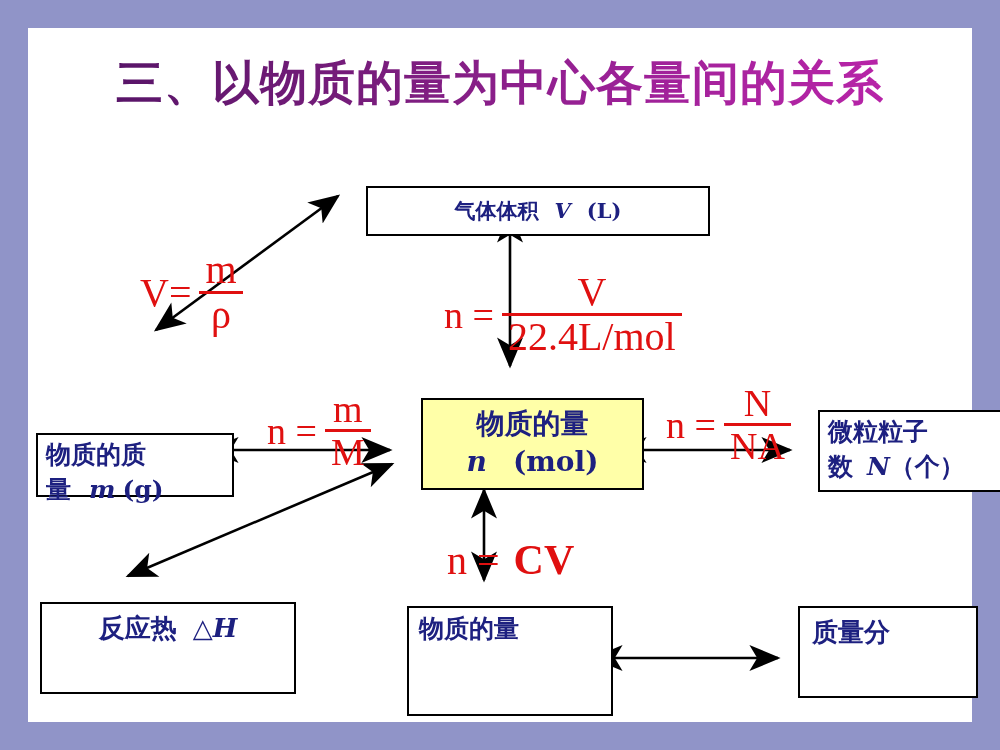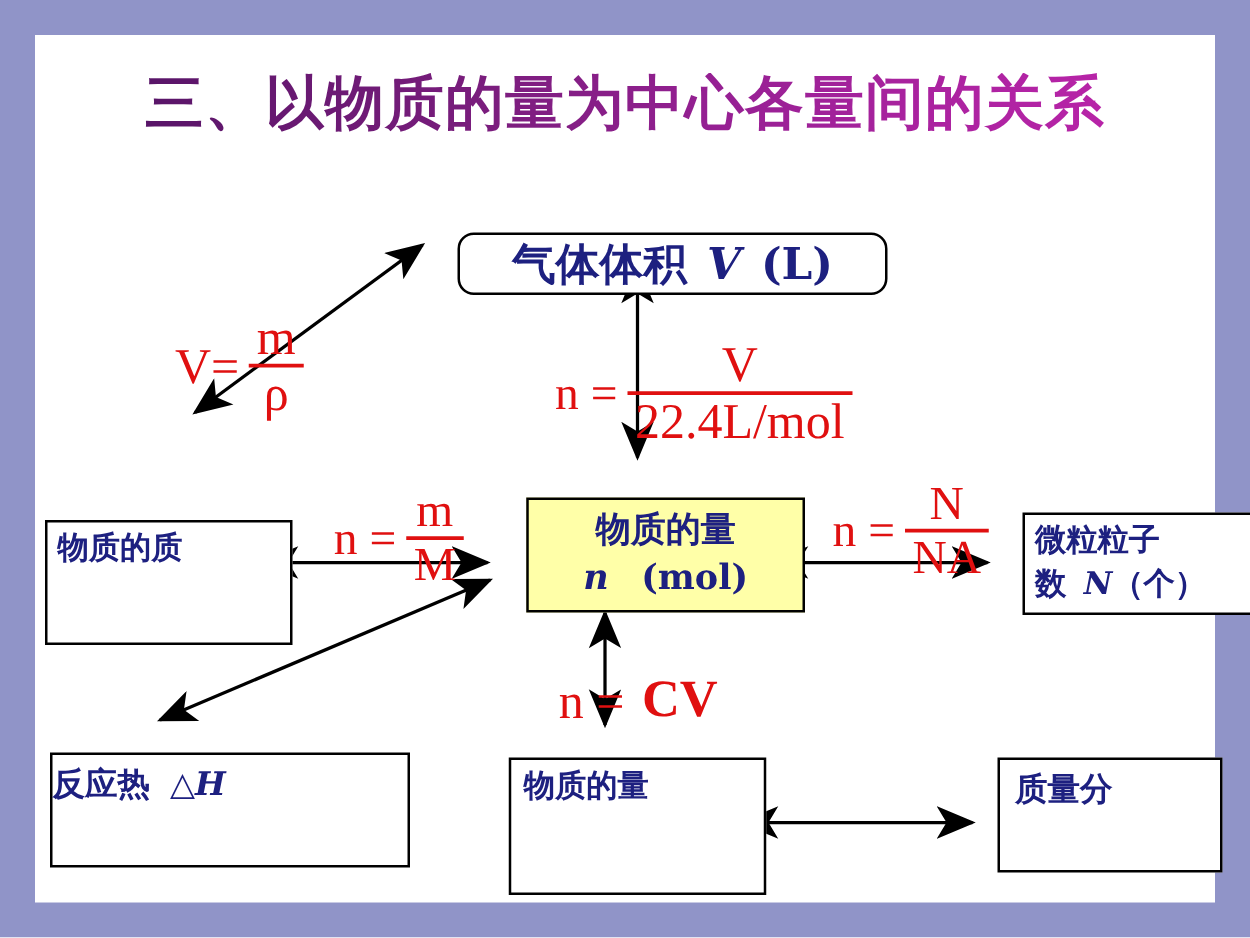"气体体积 V (L)" #box-gas { border-radius: 13px -> none; font-size: 35px -> 21px }
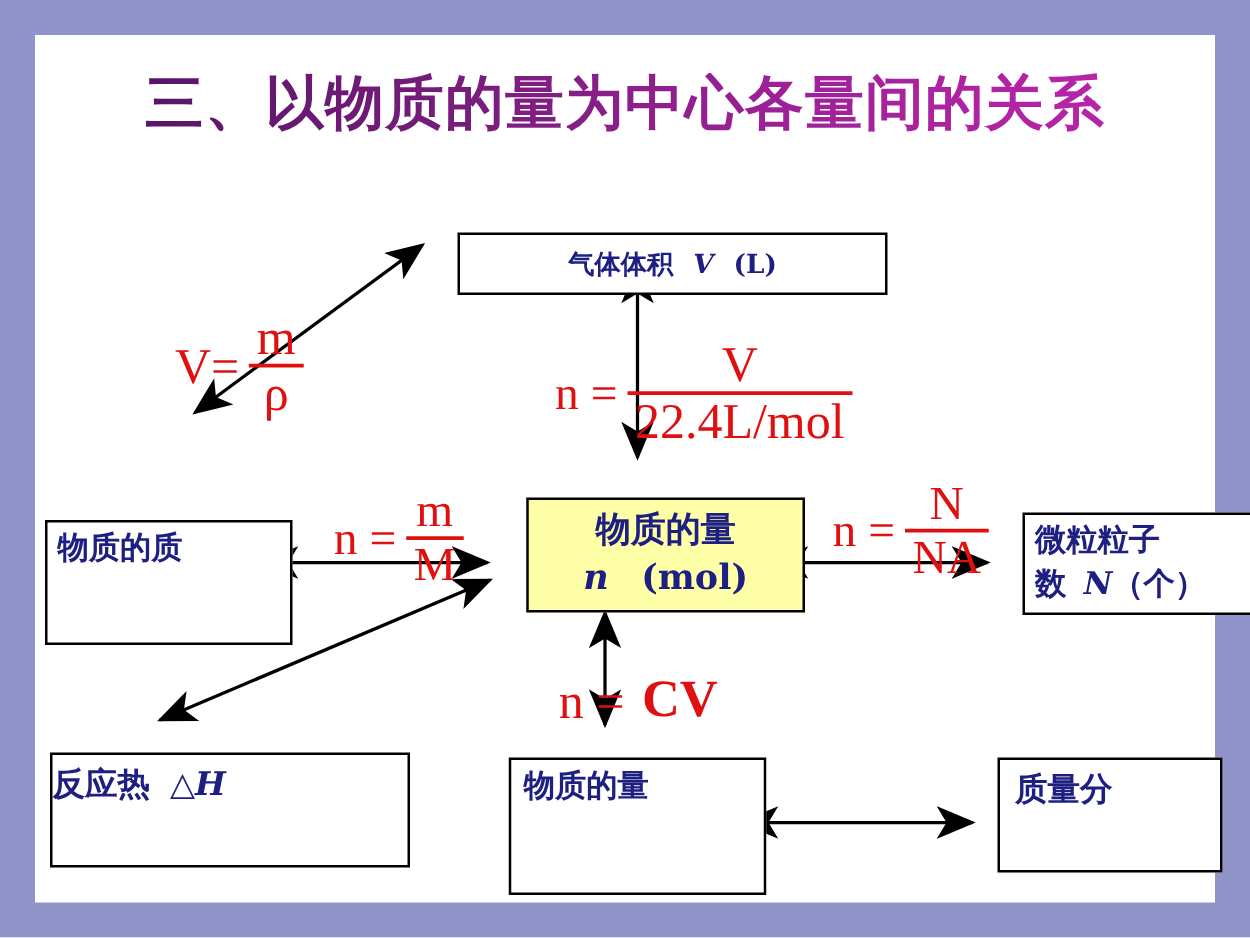"物质的质" #box-mass { height: 100px -> 64px; top: 388px -> 405px }
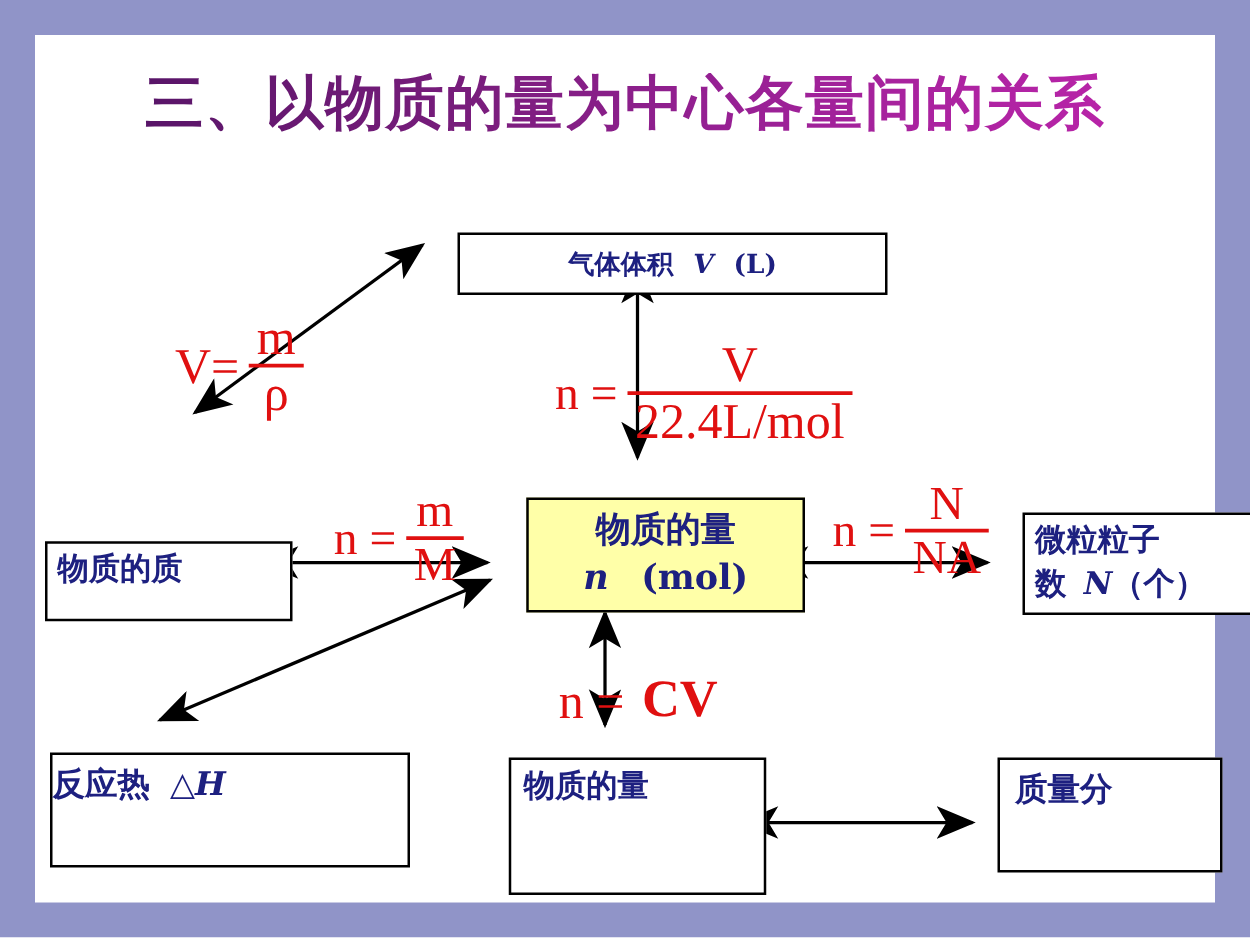"量 m (g)" span.ln { html: none -> <span> <span>量</span><span></span><span>m</span><span></span><span>(g)</span> </span> }
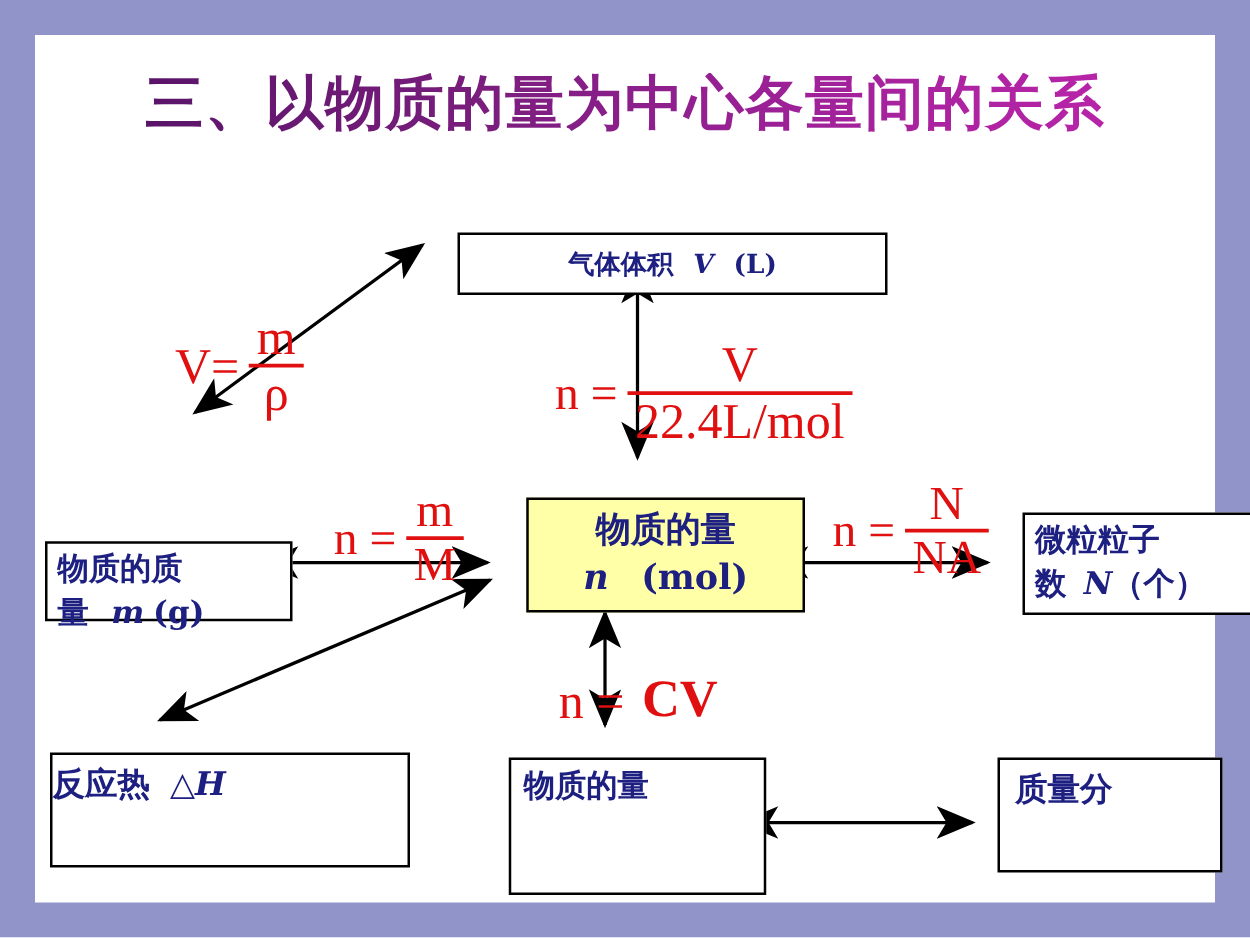"反应热 △H" #box-heat { text-align: none -> center; width: 288px -> 256px }
